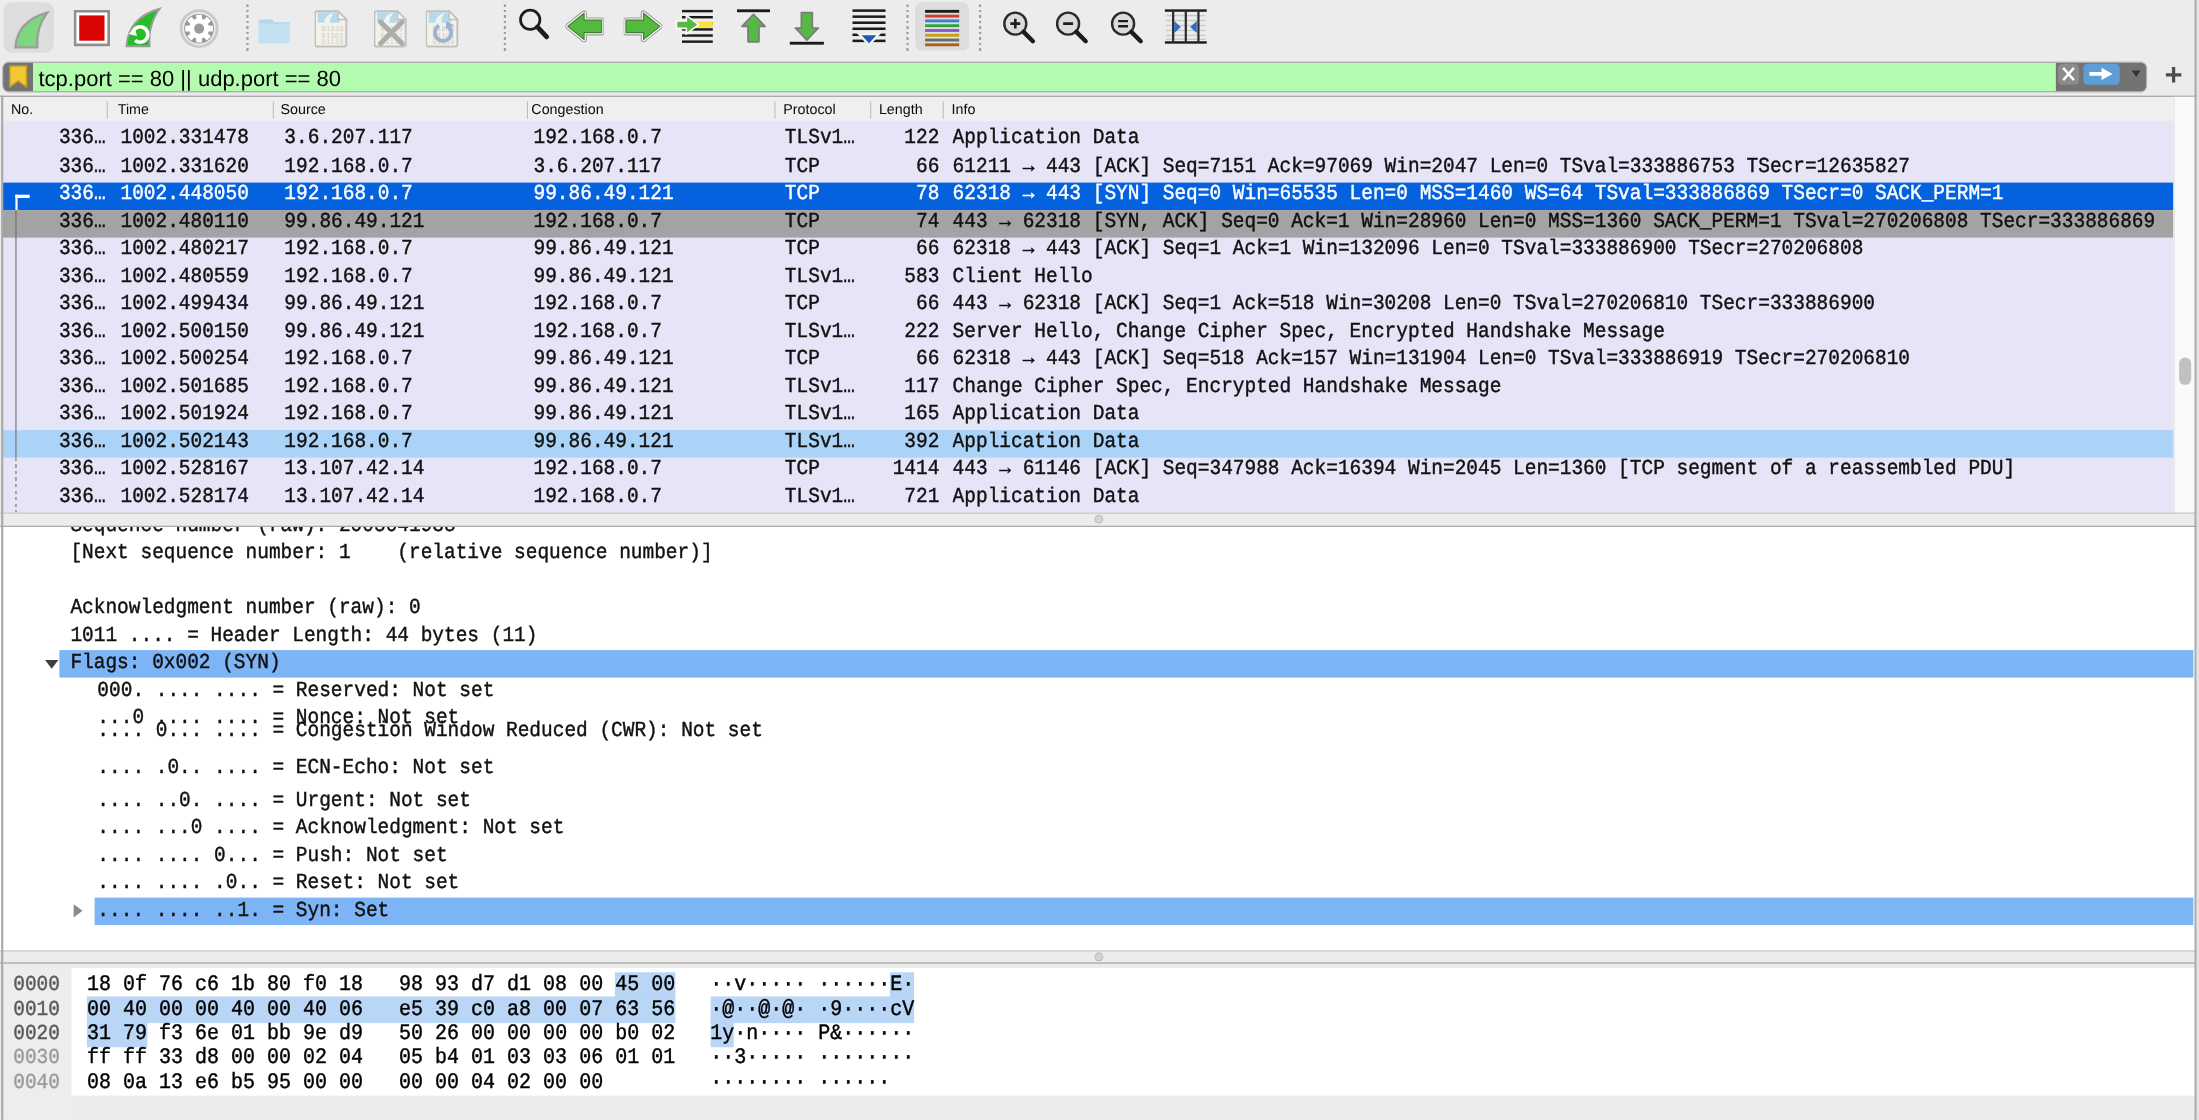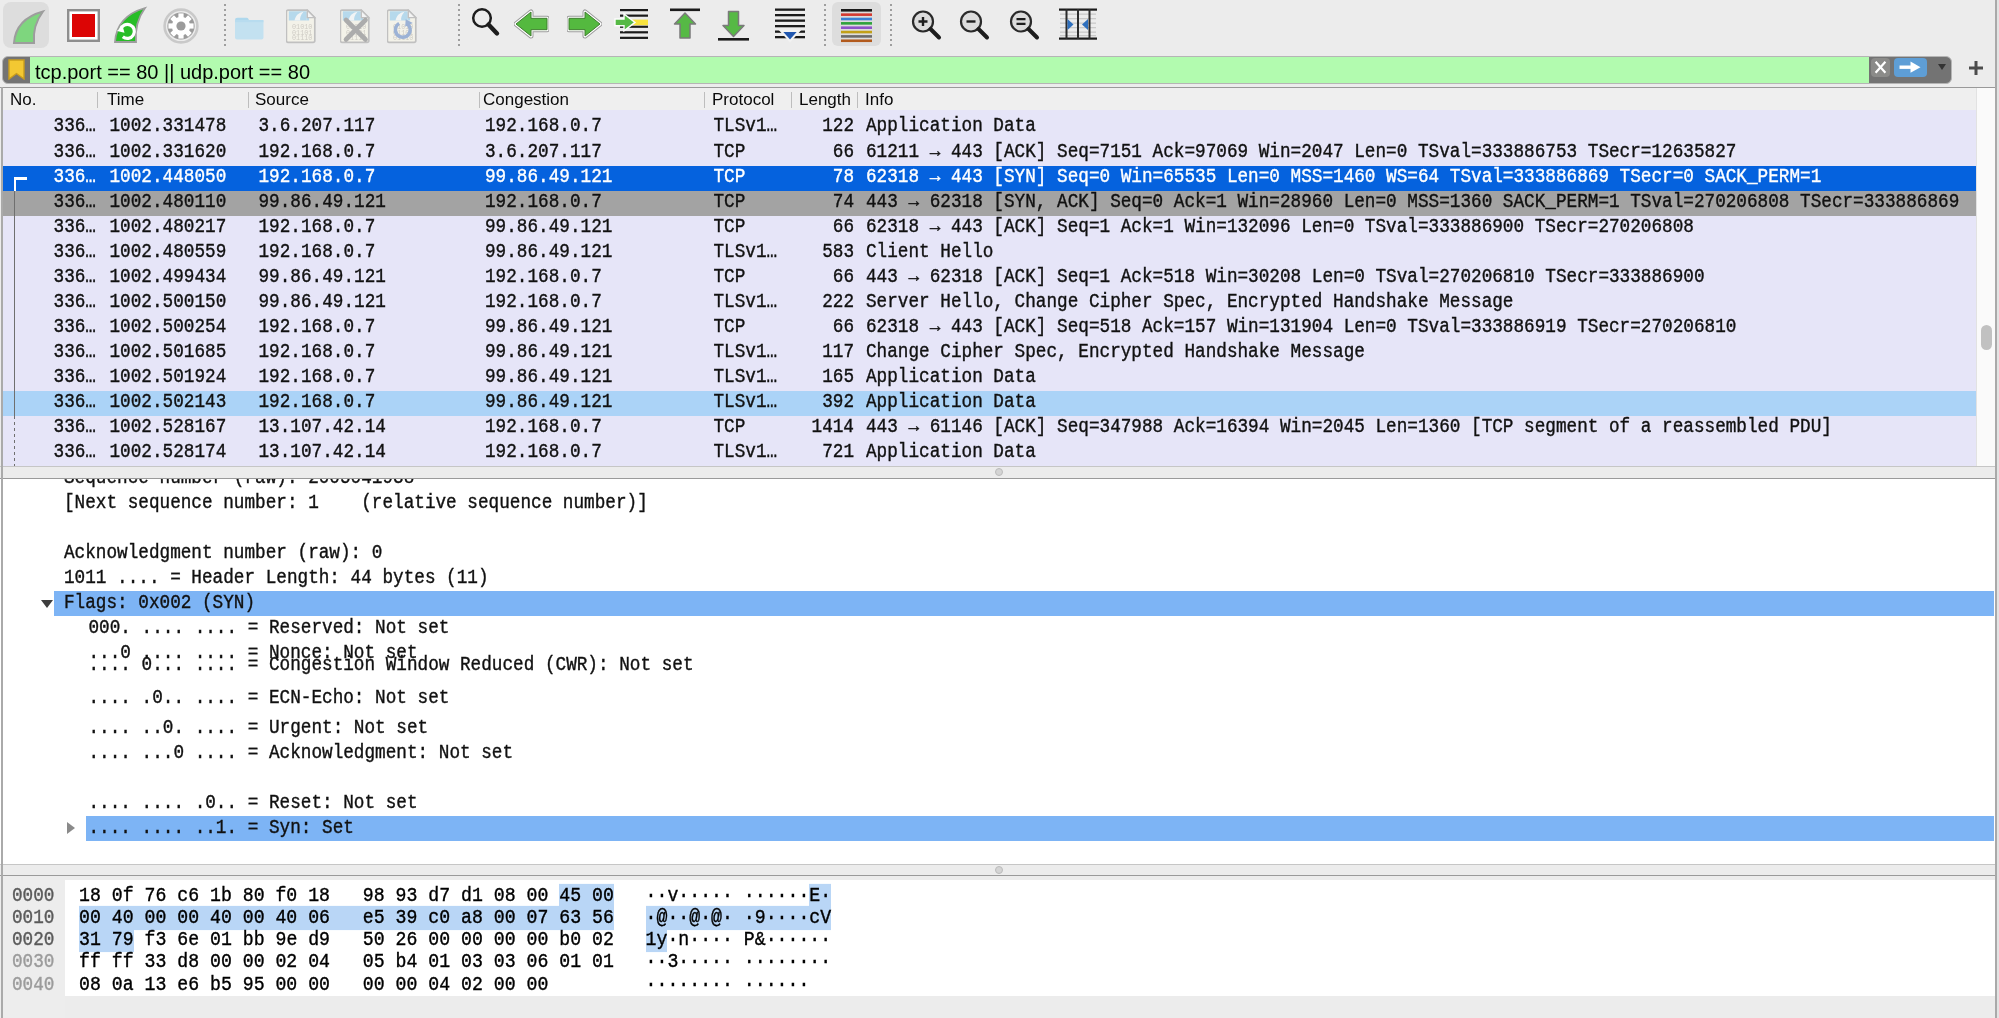"No." .hlabel { font-size: 17px -> 13px }
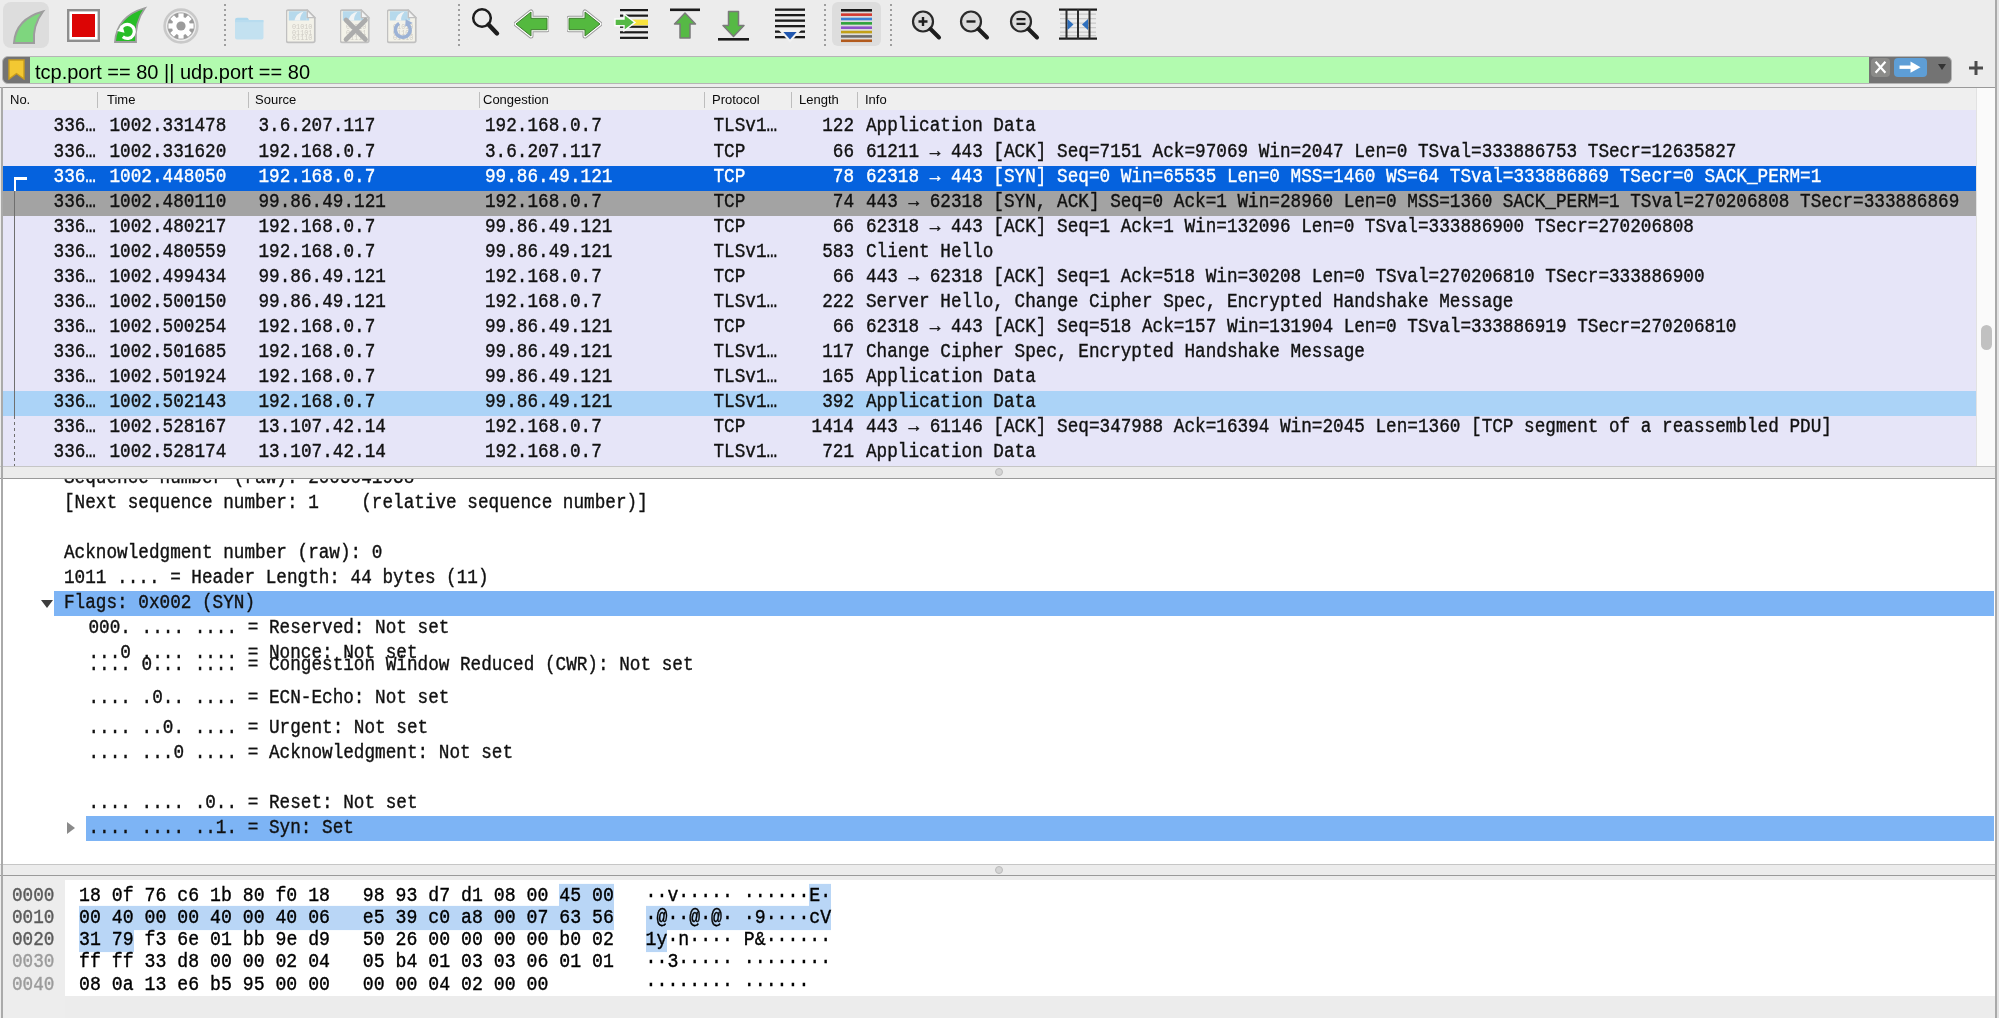".... .... 0... = Push:" div.drow { html: none -> <div><div>.... .... 0... = Push: Not set</div></div> }
